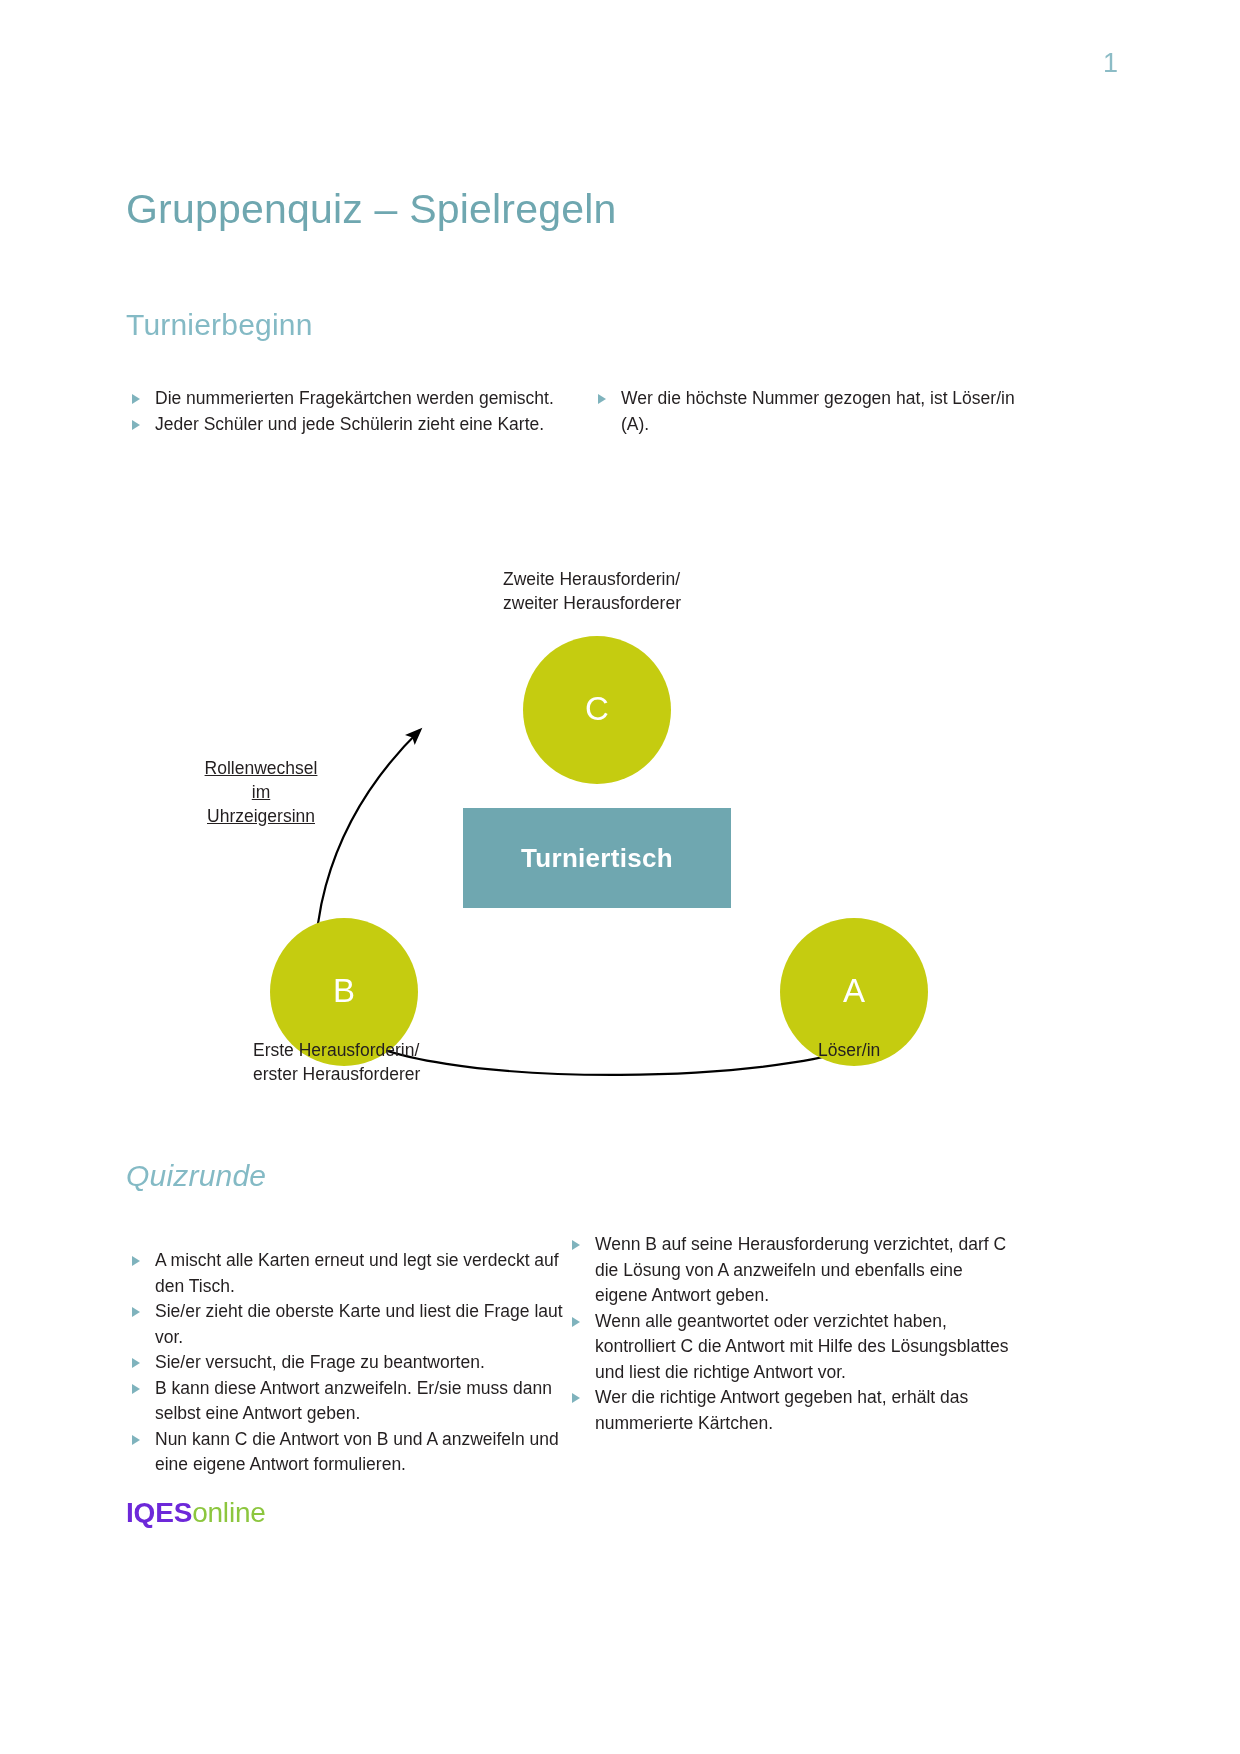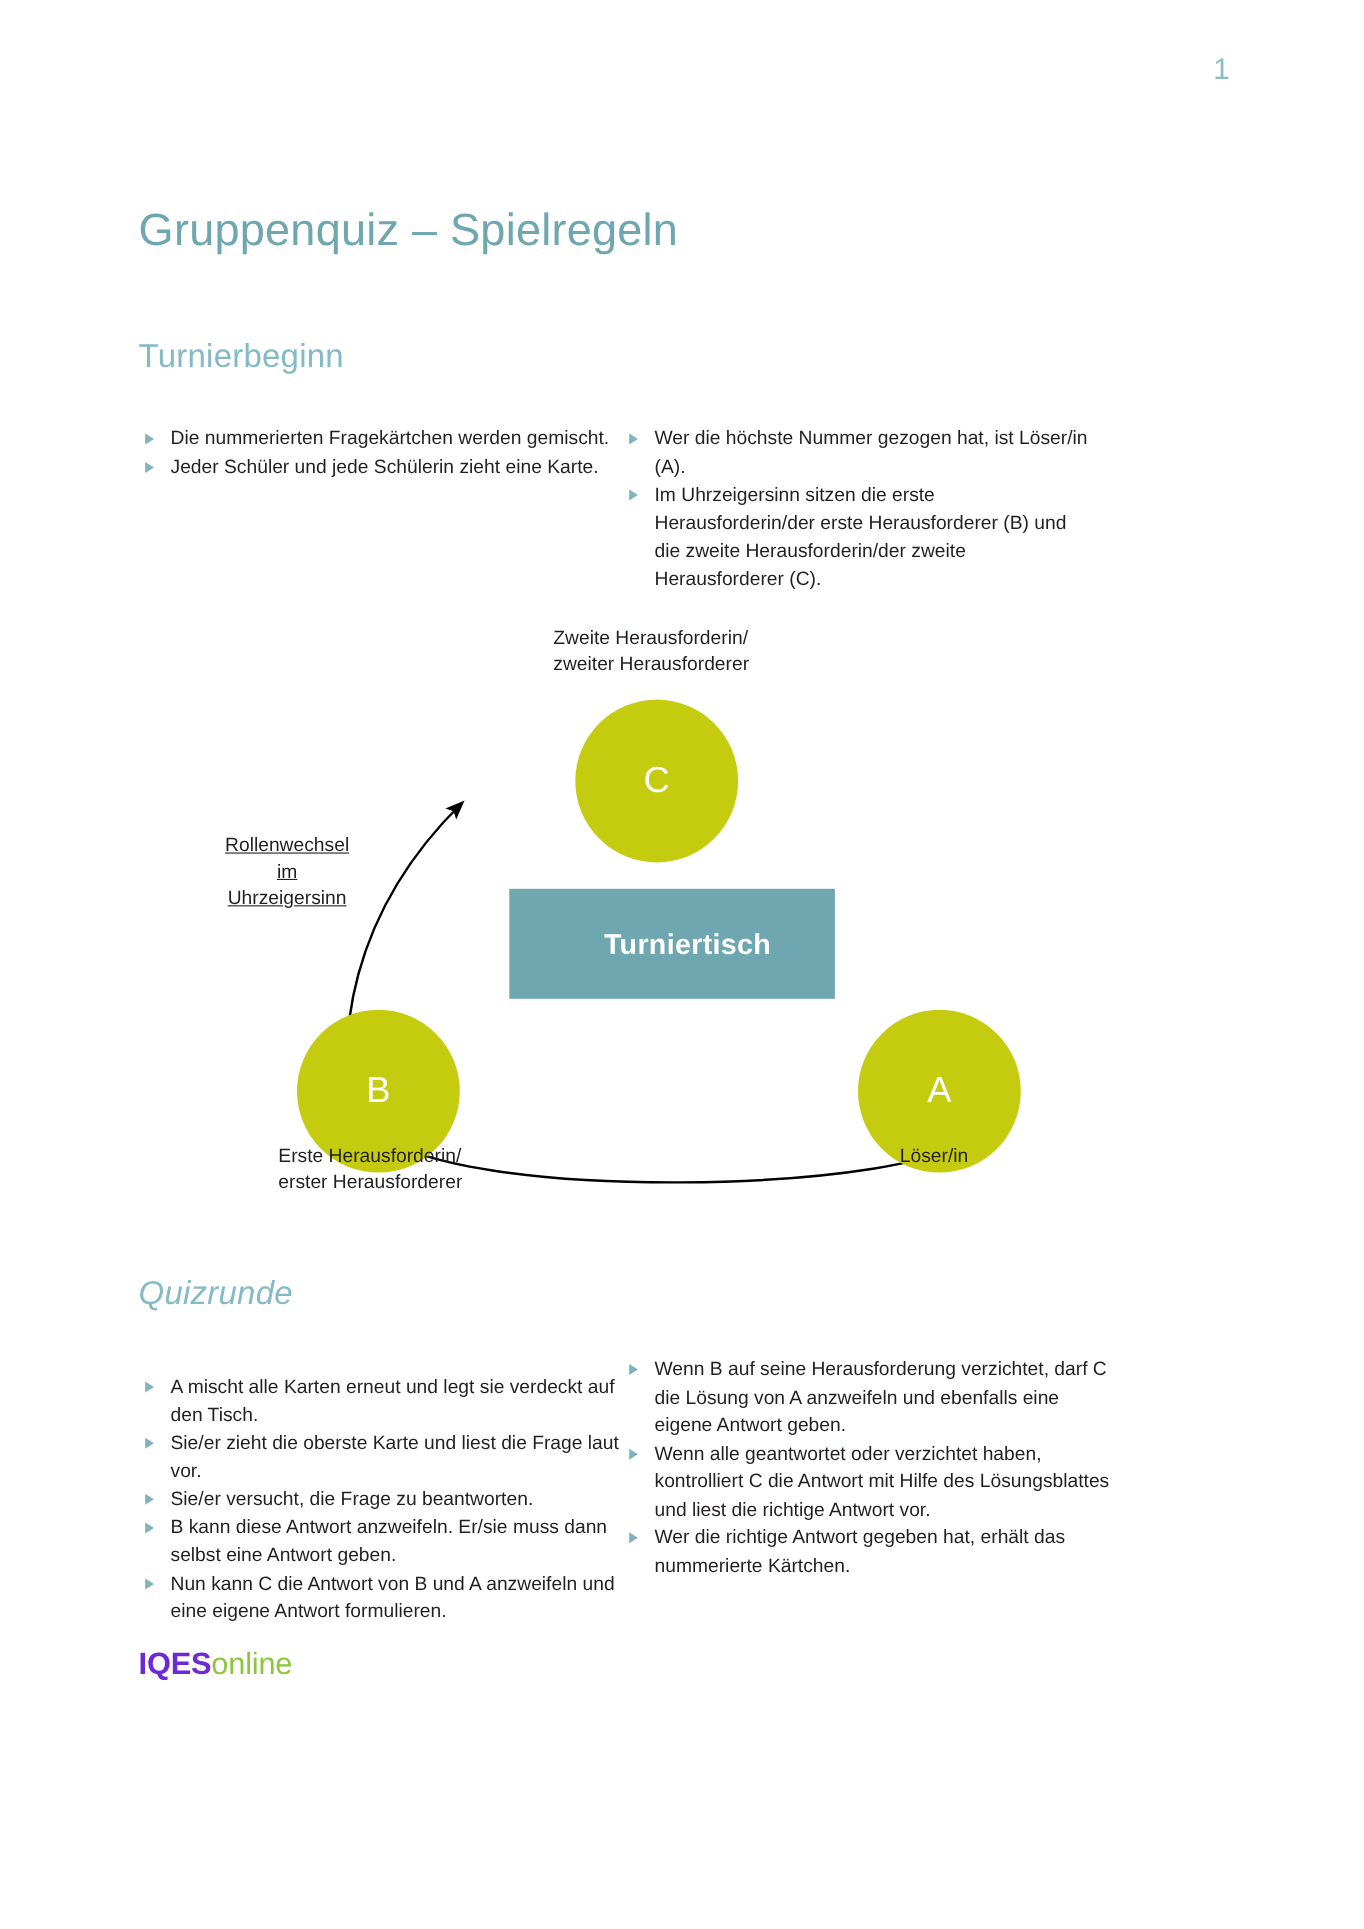"Wer die höchste Nummer gezogen" #list-start-right { left: 566px -> 592px }
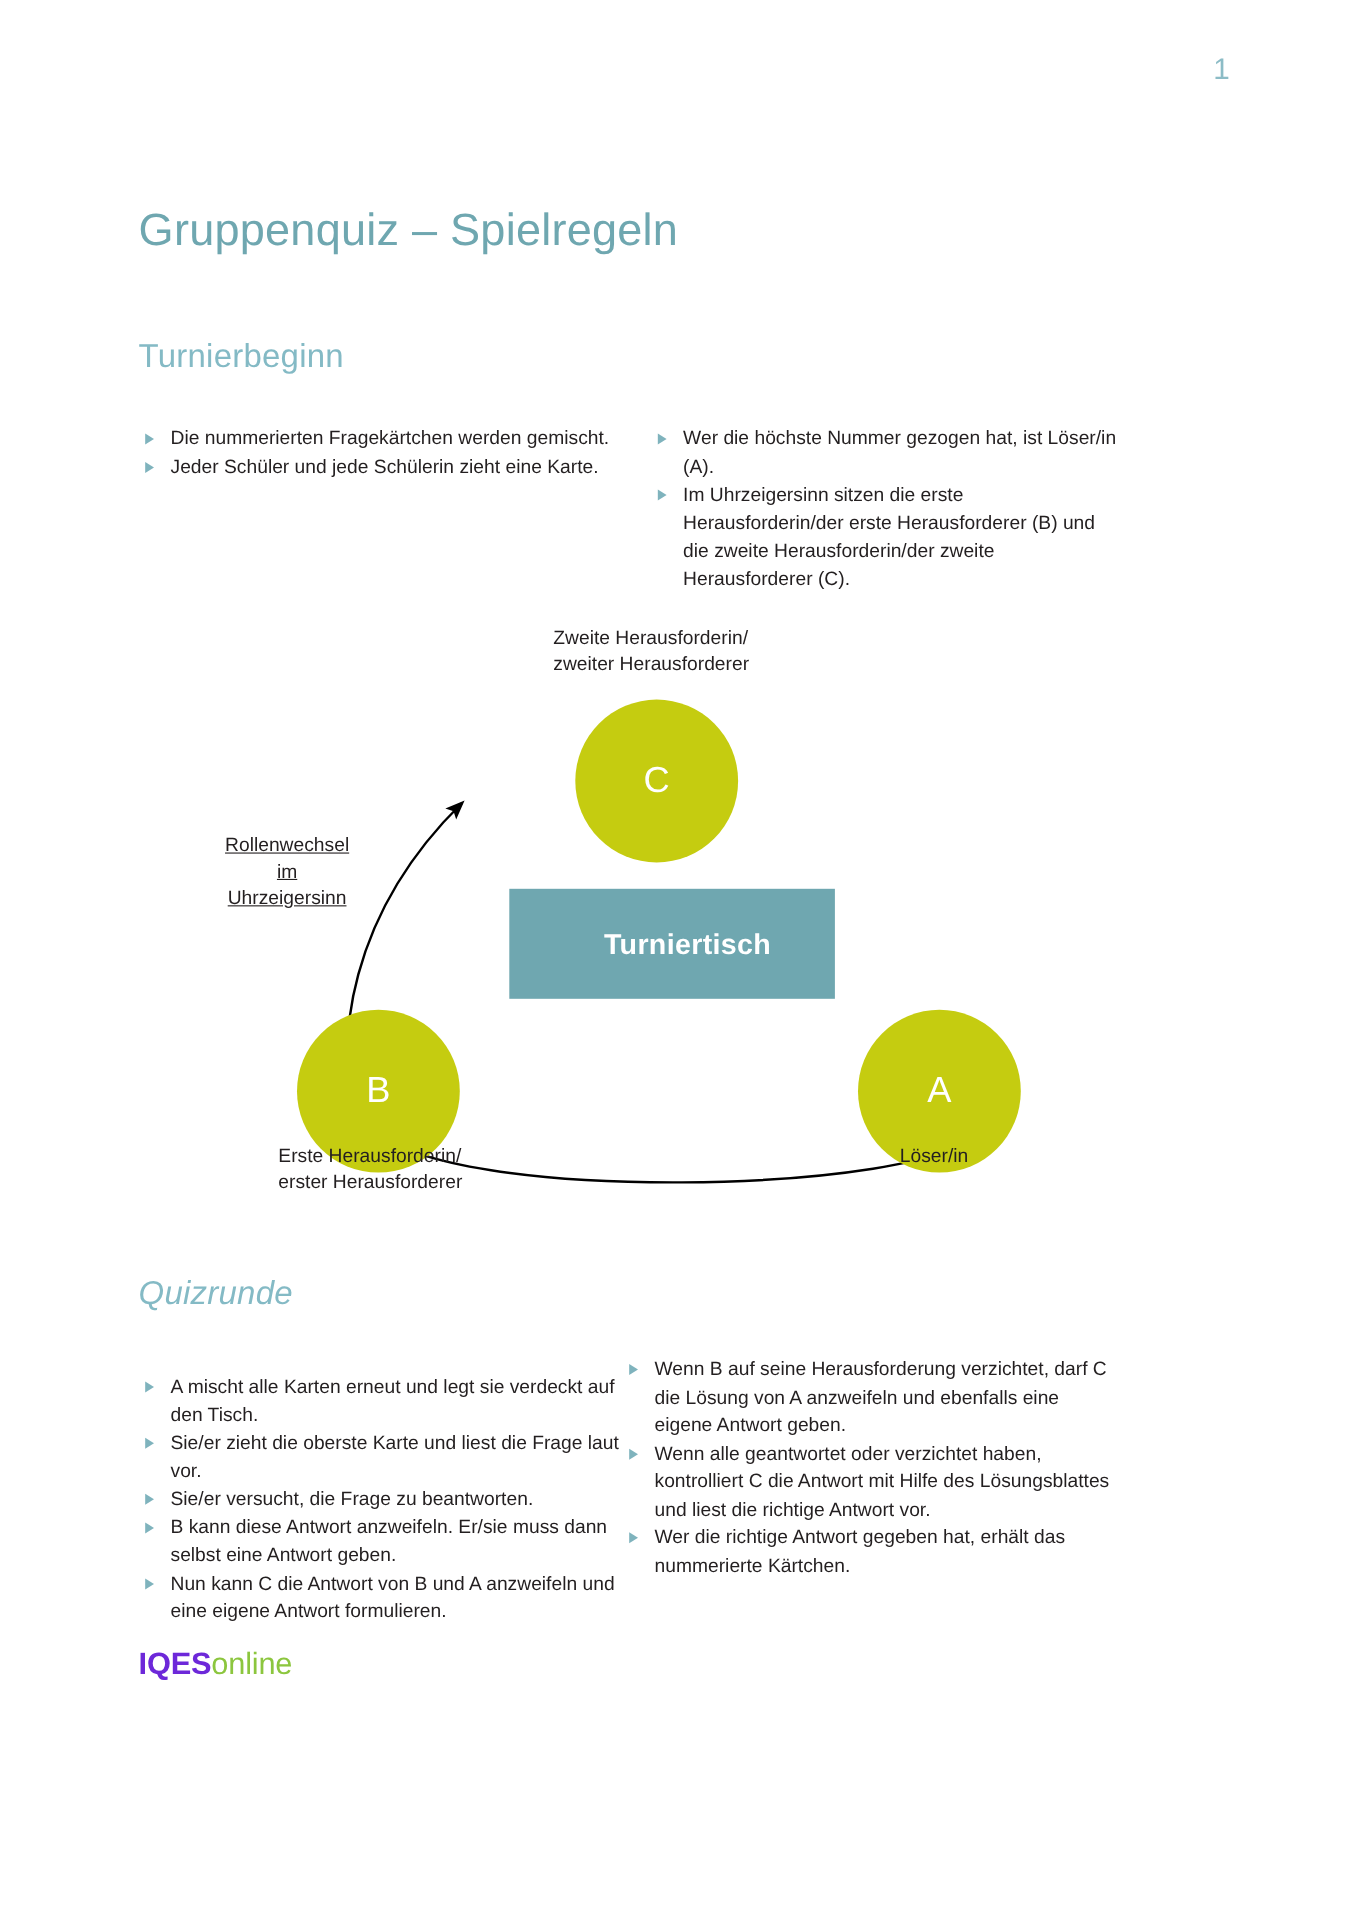"Im Uhrzeigersinn sitzen die erste" li { html: <li>Im Uhrzeigersinn sitzen die erste Herausforderin/der erste Herausforderer (B) und die zweite Herausforderin/der zweite Herausforderer (C).</li> -> none }
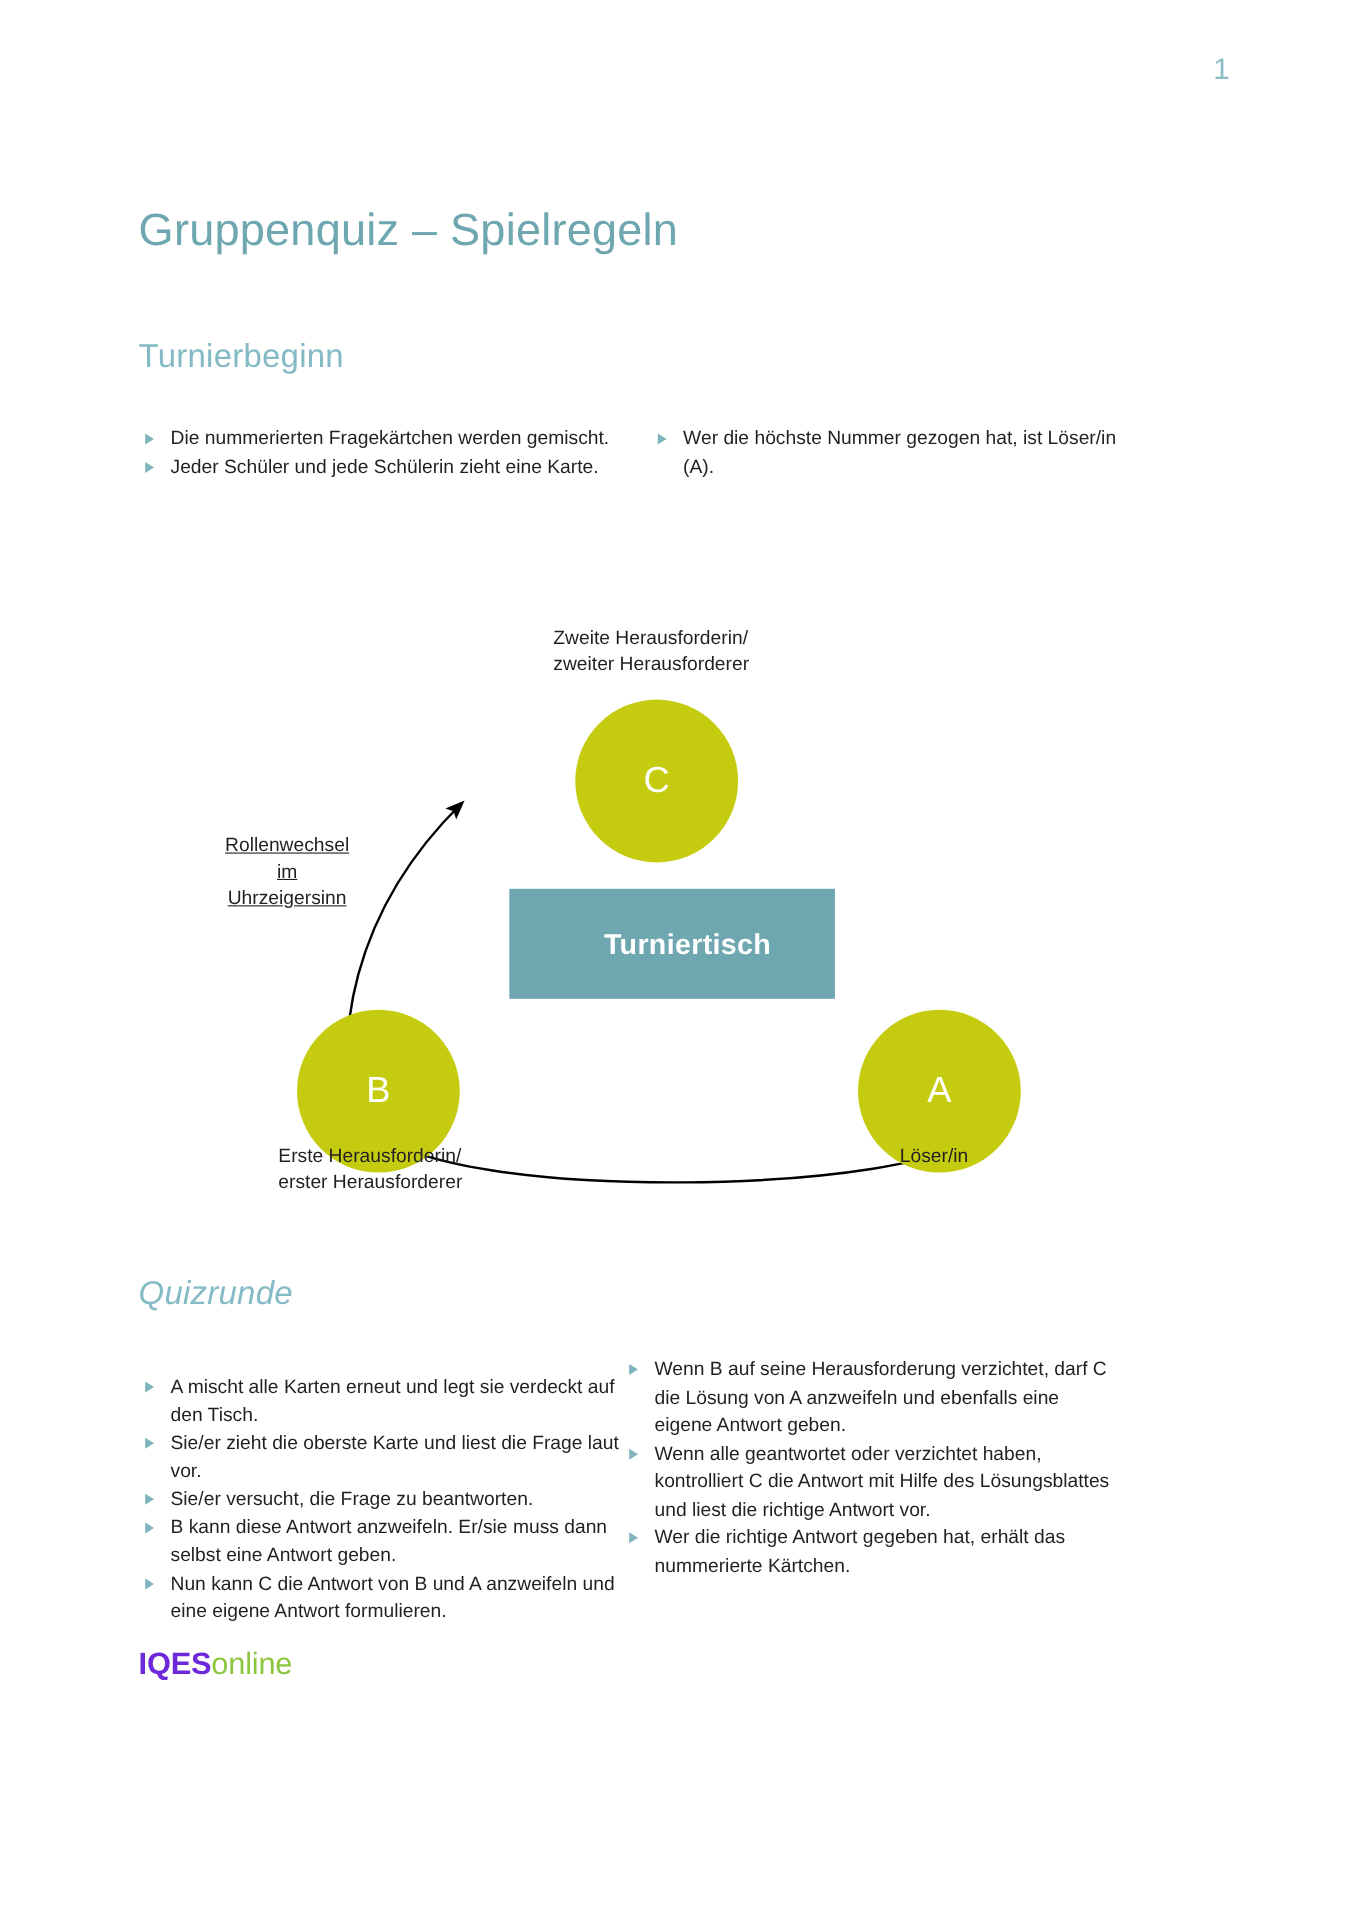"Turniertisch" .table-box { padding-left: 28px -> none }
